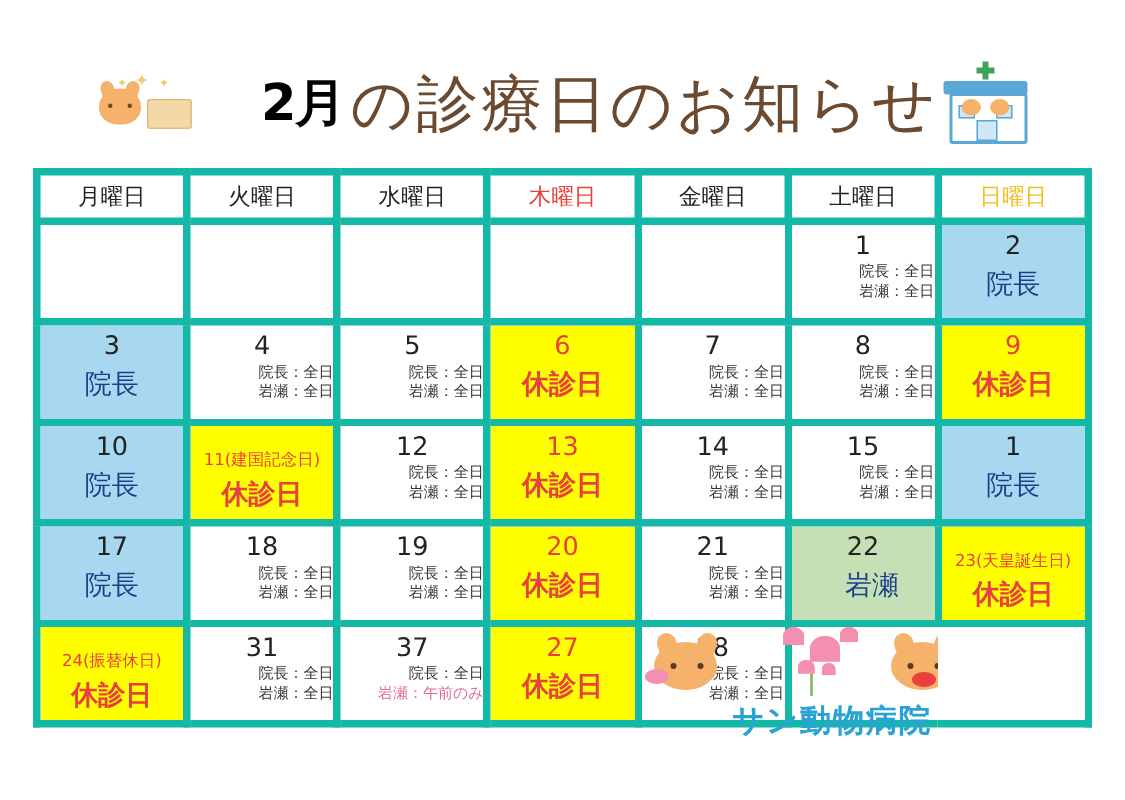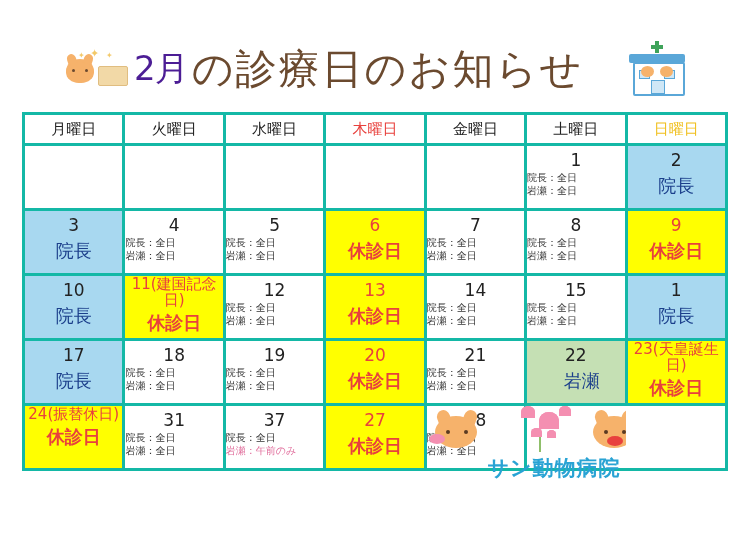"2月" .month-num { color: #4c1d95 -> #000000; font-weight: normal -> bold; margin-left: none -> 40px }
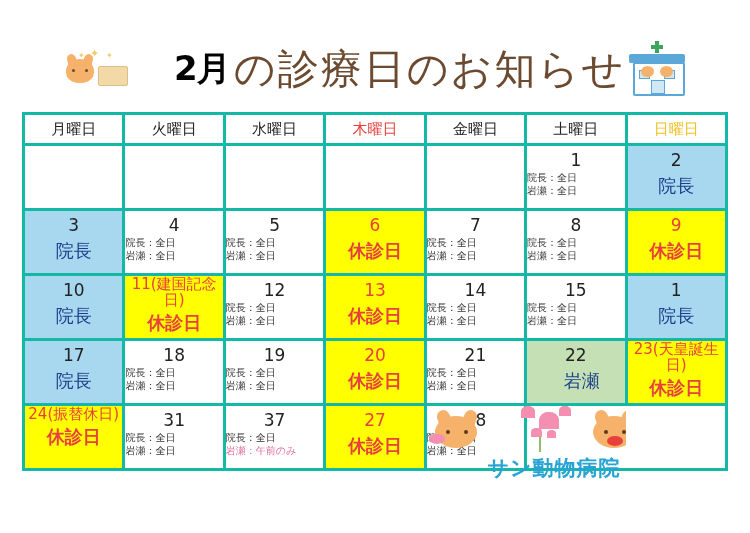"月曜日" .cal td,.cal th { border: 3px solid #14b8a6 -> 5px solid #14b8a6 }
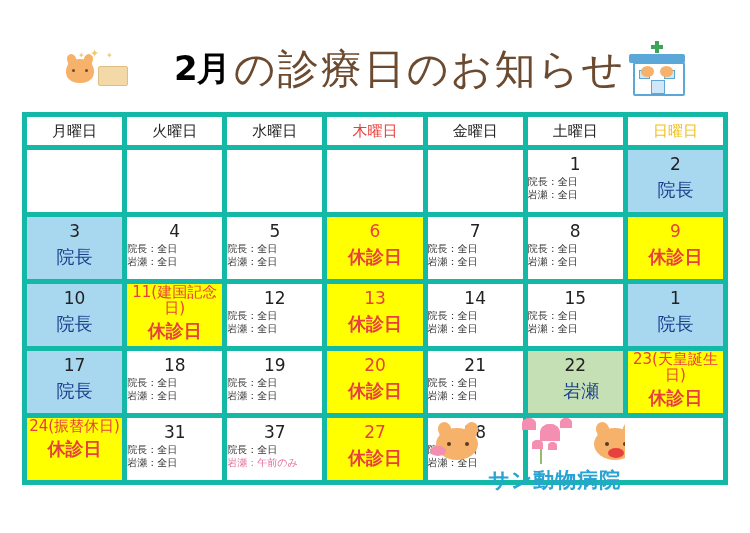"院長：全日" .note { text-align: left -> right }
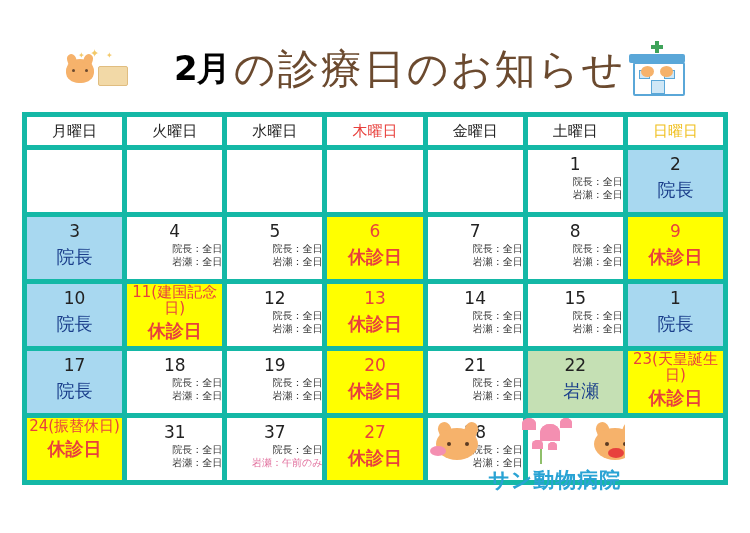"11(建国記念日)" .daynum.small { font-size: 15px -> 11px; padding-top: 0 -> 15px }
